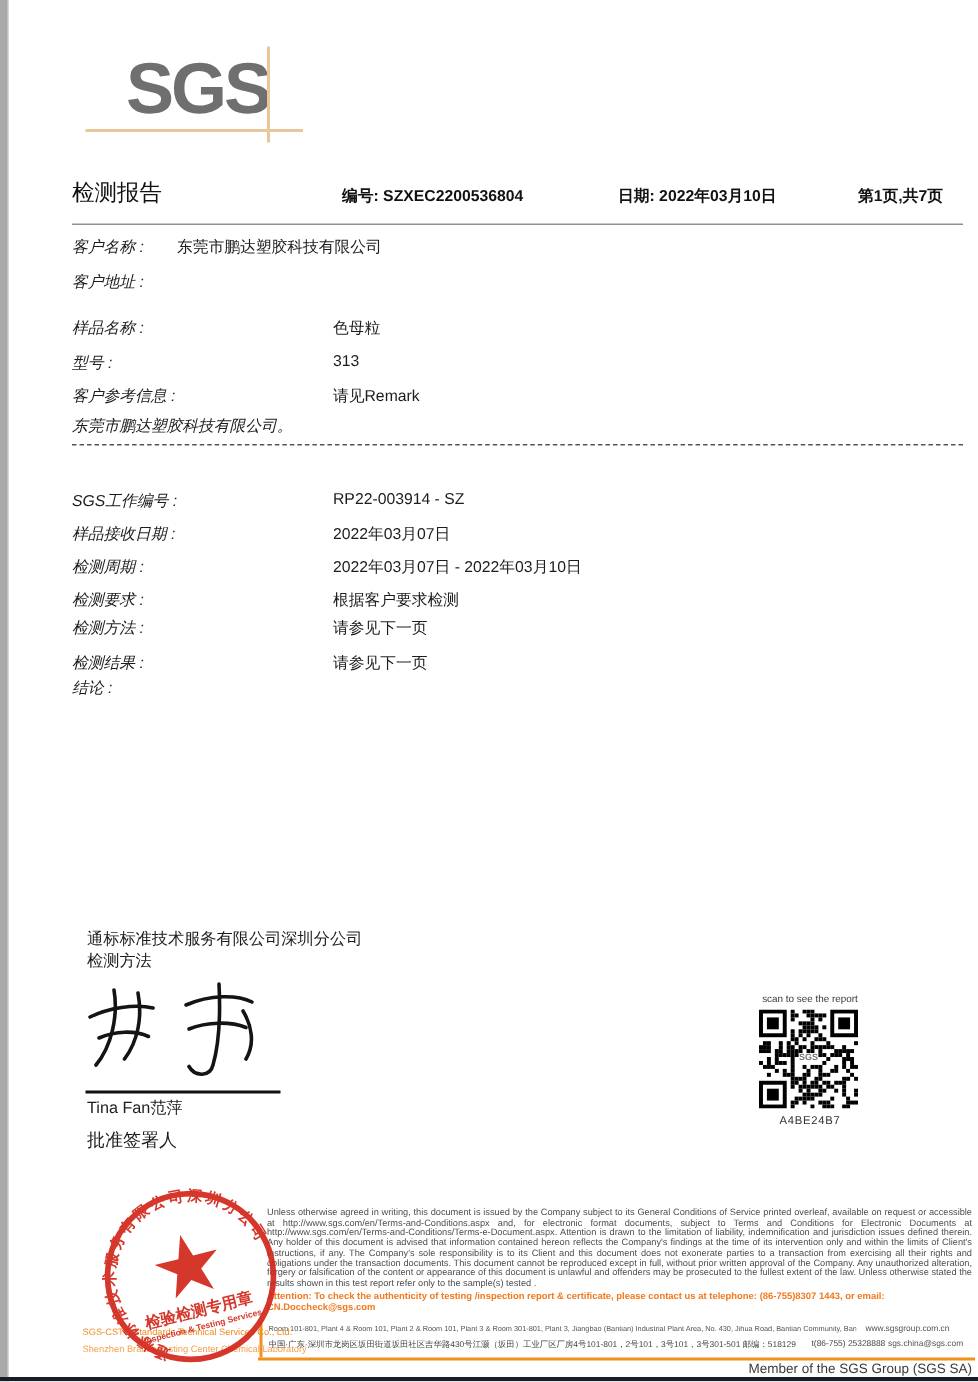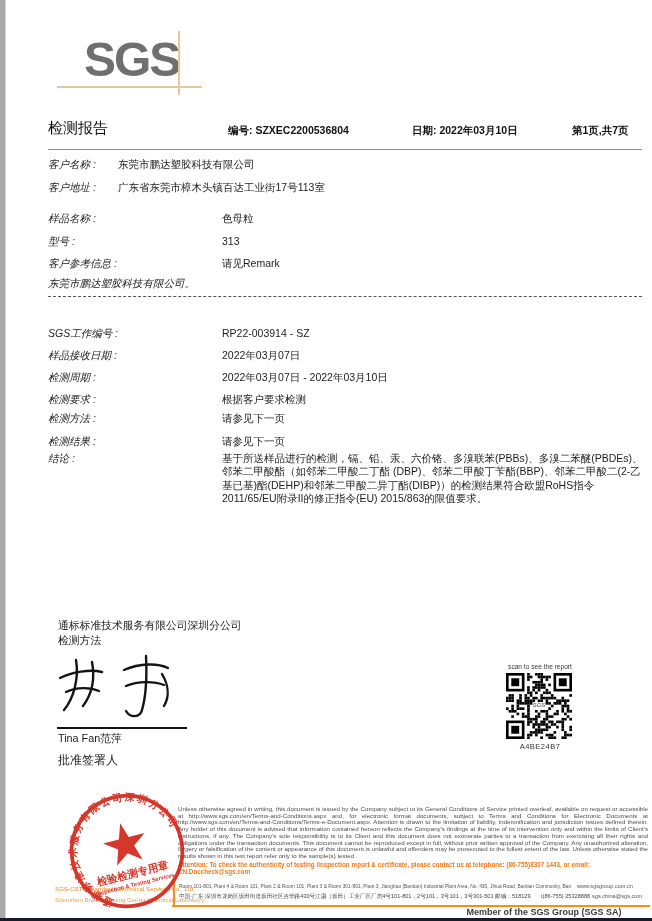"广东省东莞市樟木头镇百达工业街17号113室" div.abs { html: <div>广东省东莞市樟木头镇百达工业街17号113室</div> -> none }
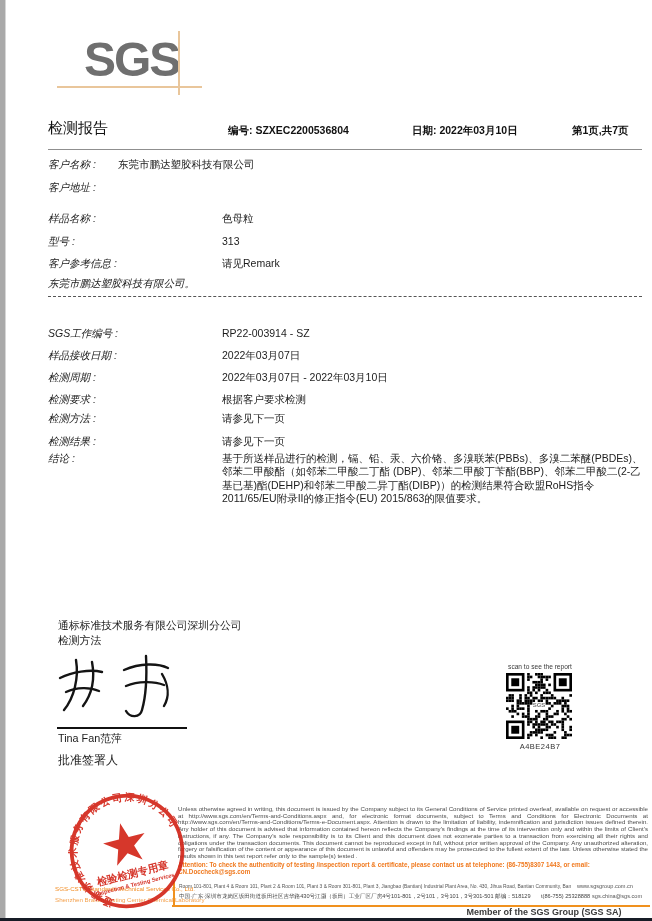"基于所送样品进行的检测，镉、铅、汞、六价铬、多溴联苯(PBBs)、多溴二苯醚(P" div.abs { html: <div>基于所送样品进行的检测，镉、铅、汞、六价铬、多溴联苯(PBBs)、多溴二苯醚(PBDEs)、邻苯二甲酸酯（如邻苯二甲酸二丁酯 (DBP)、邻苯二甲酸丁苄酯(BBP)、邻苯二甲酸二(2-乙基已基)酯(DEHP)和邻苯二甲酸二异丁酯(DIBP)）的检测结果符合欧盟RoHS指令2011/65/EU附录II的修正指令(EU) 2015/863的限值要求。</div> -> none }
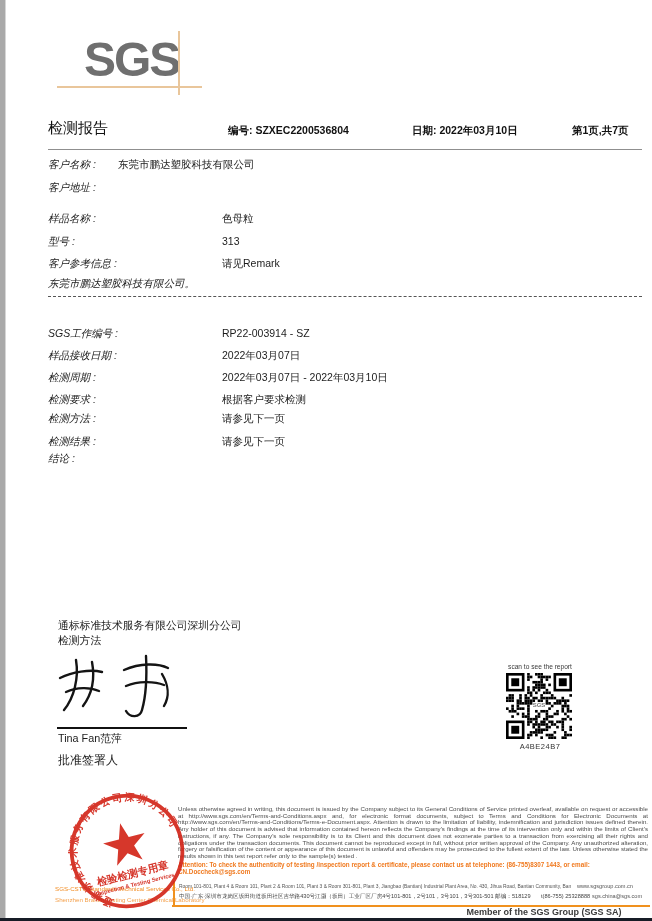"Member of the SGS Group" .member { font-weight: bold -> none; text-align: center -> right }
